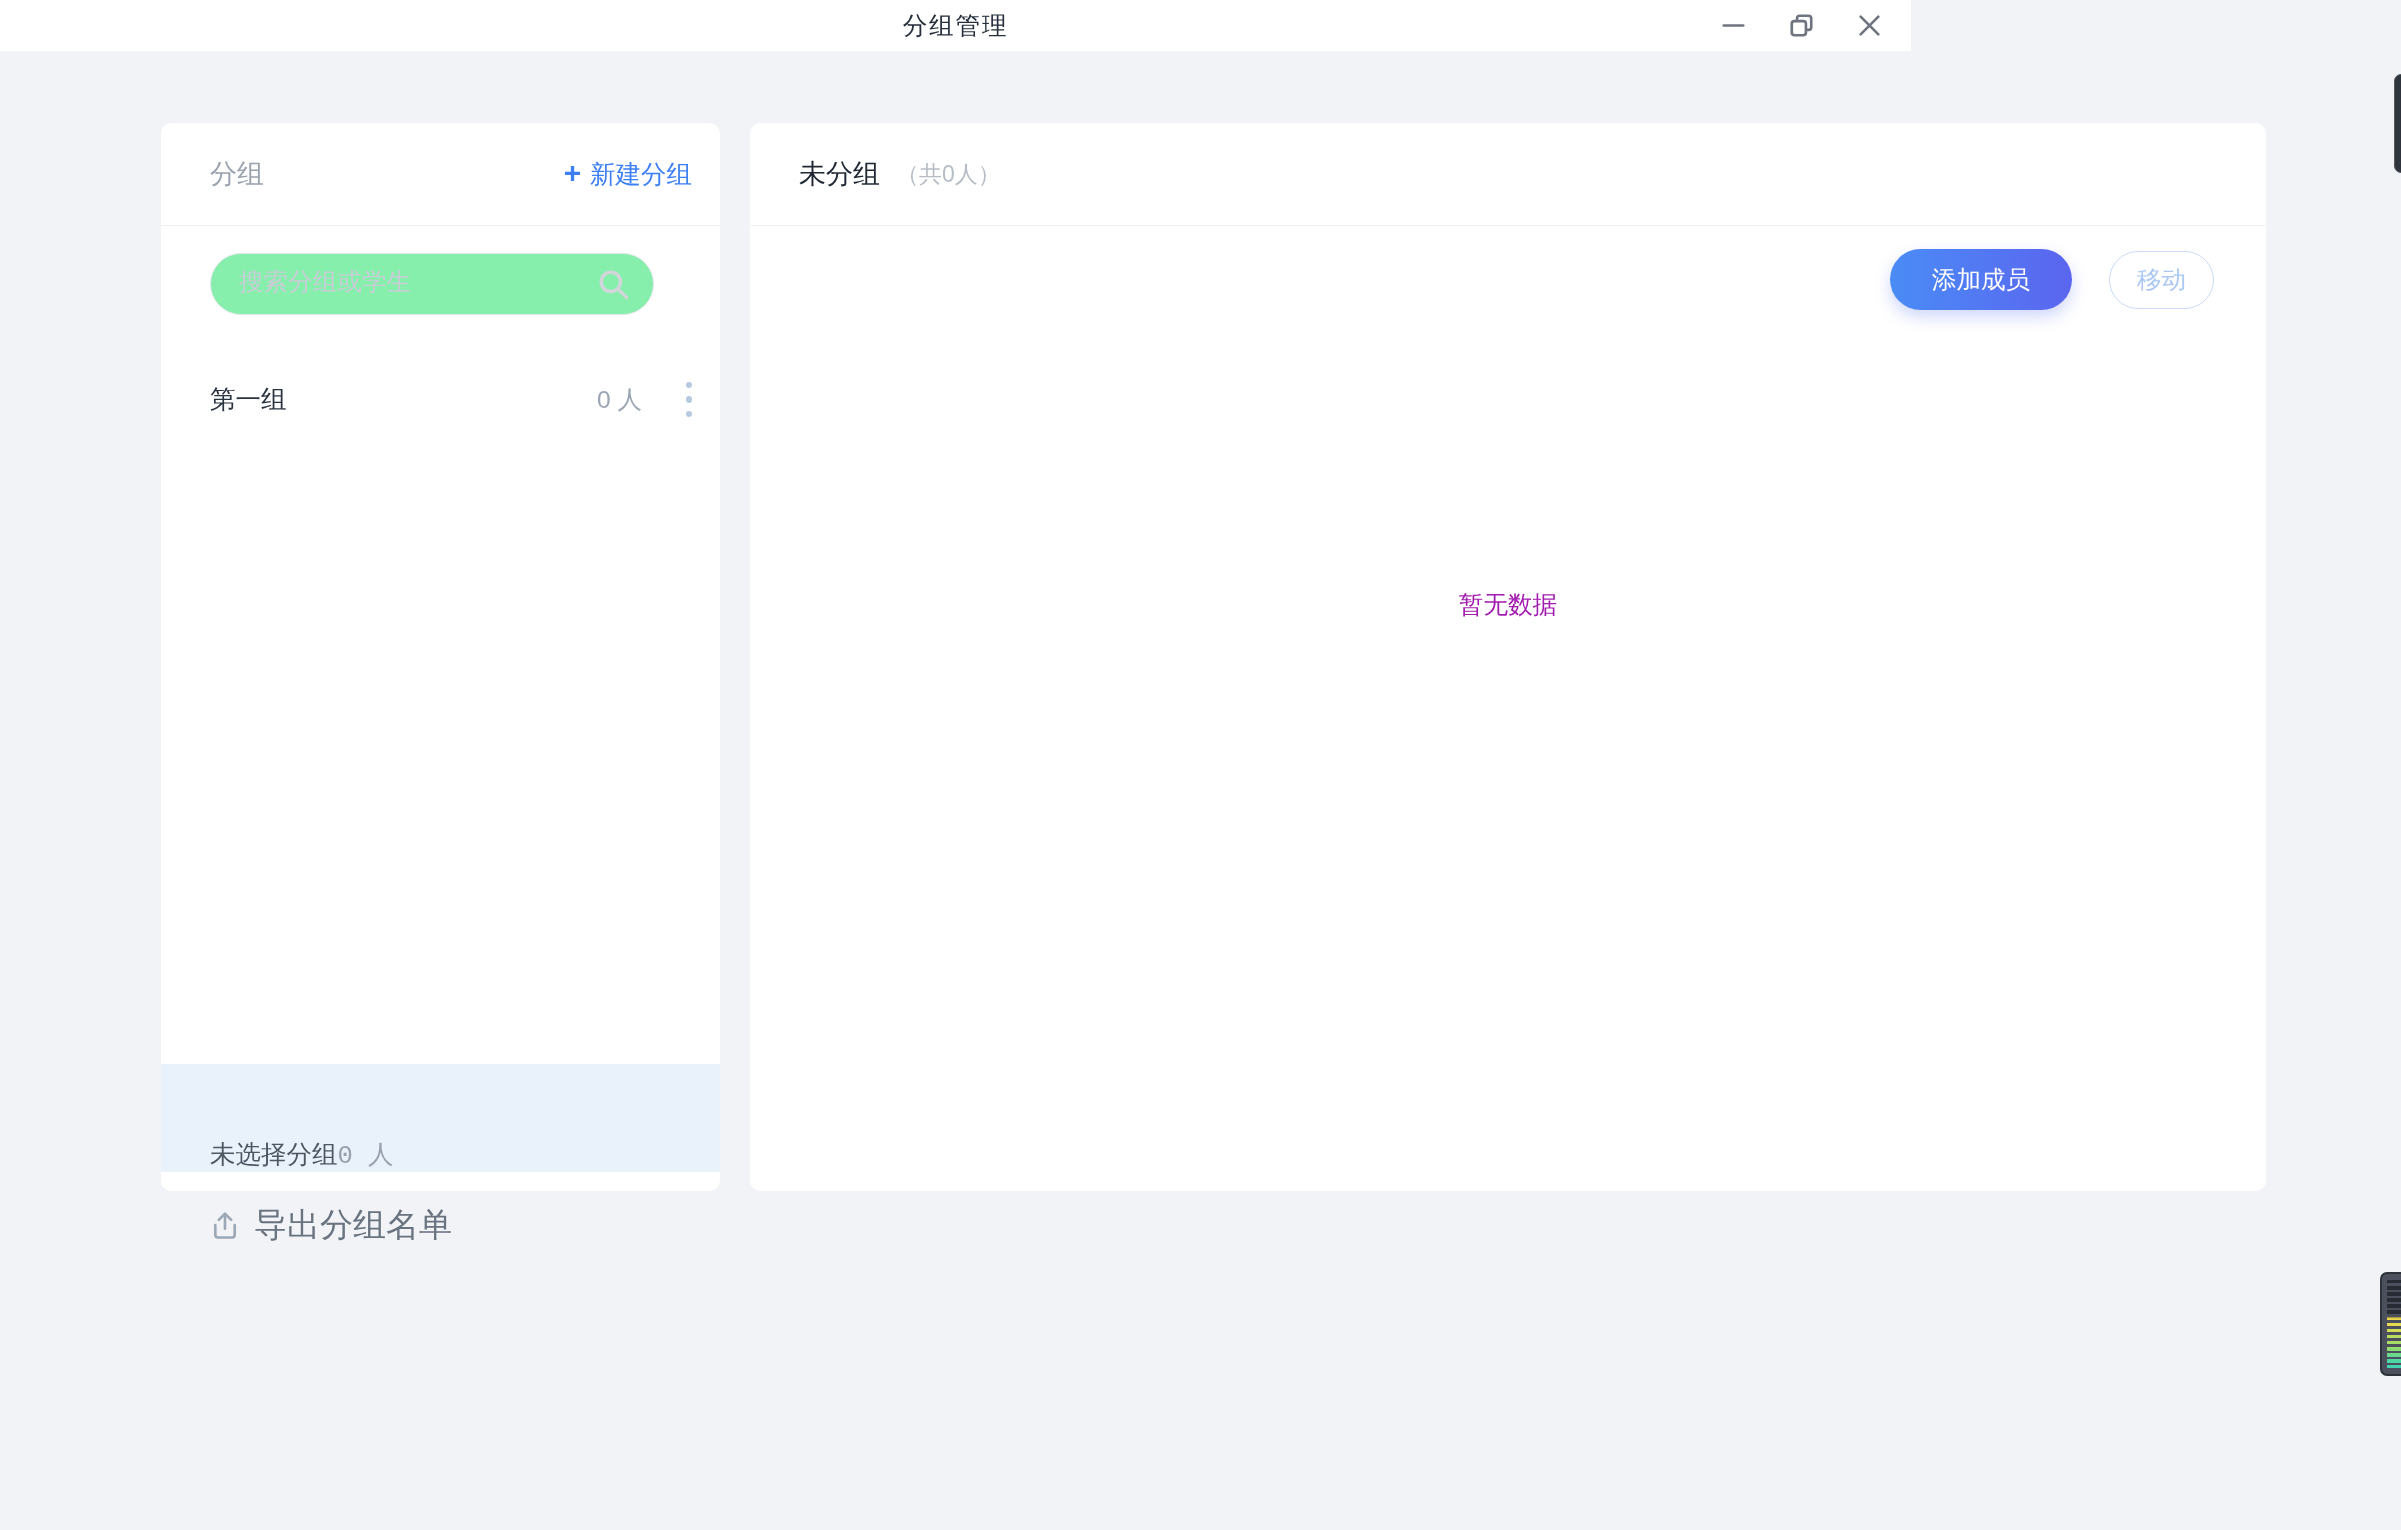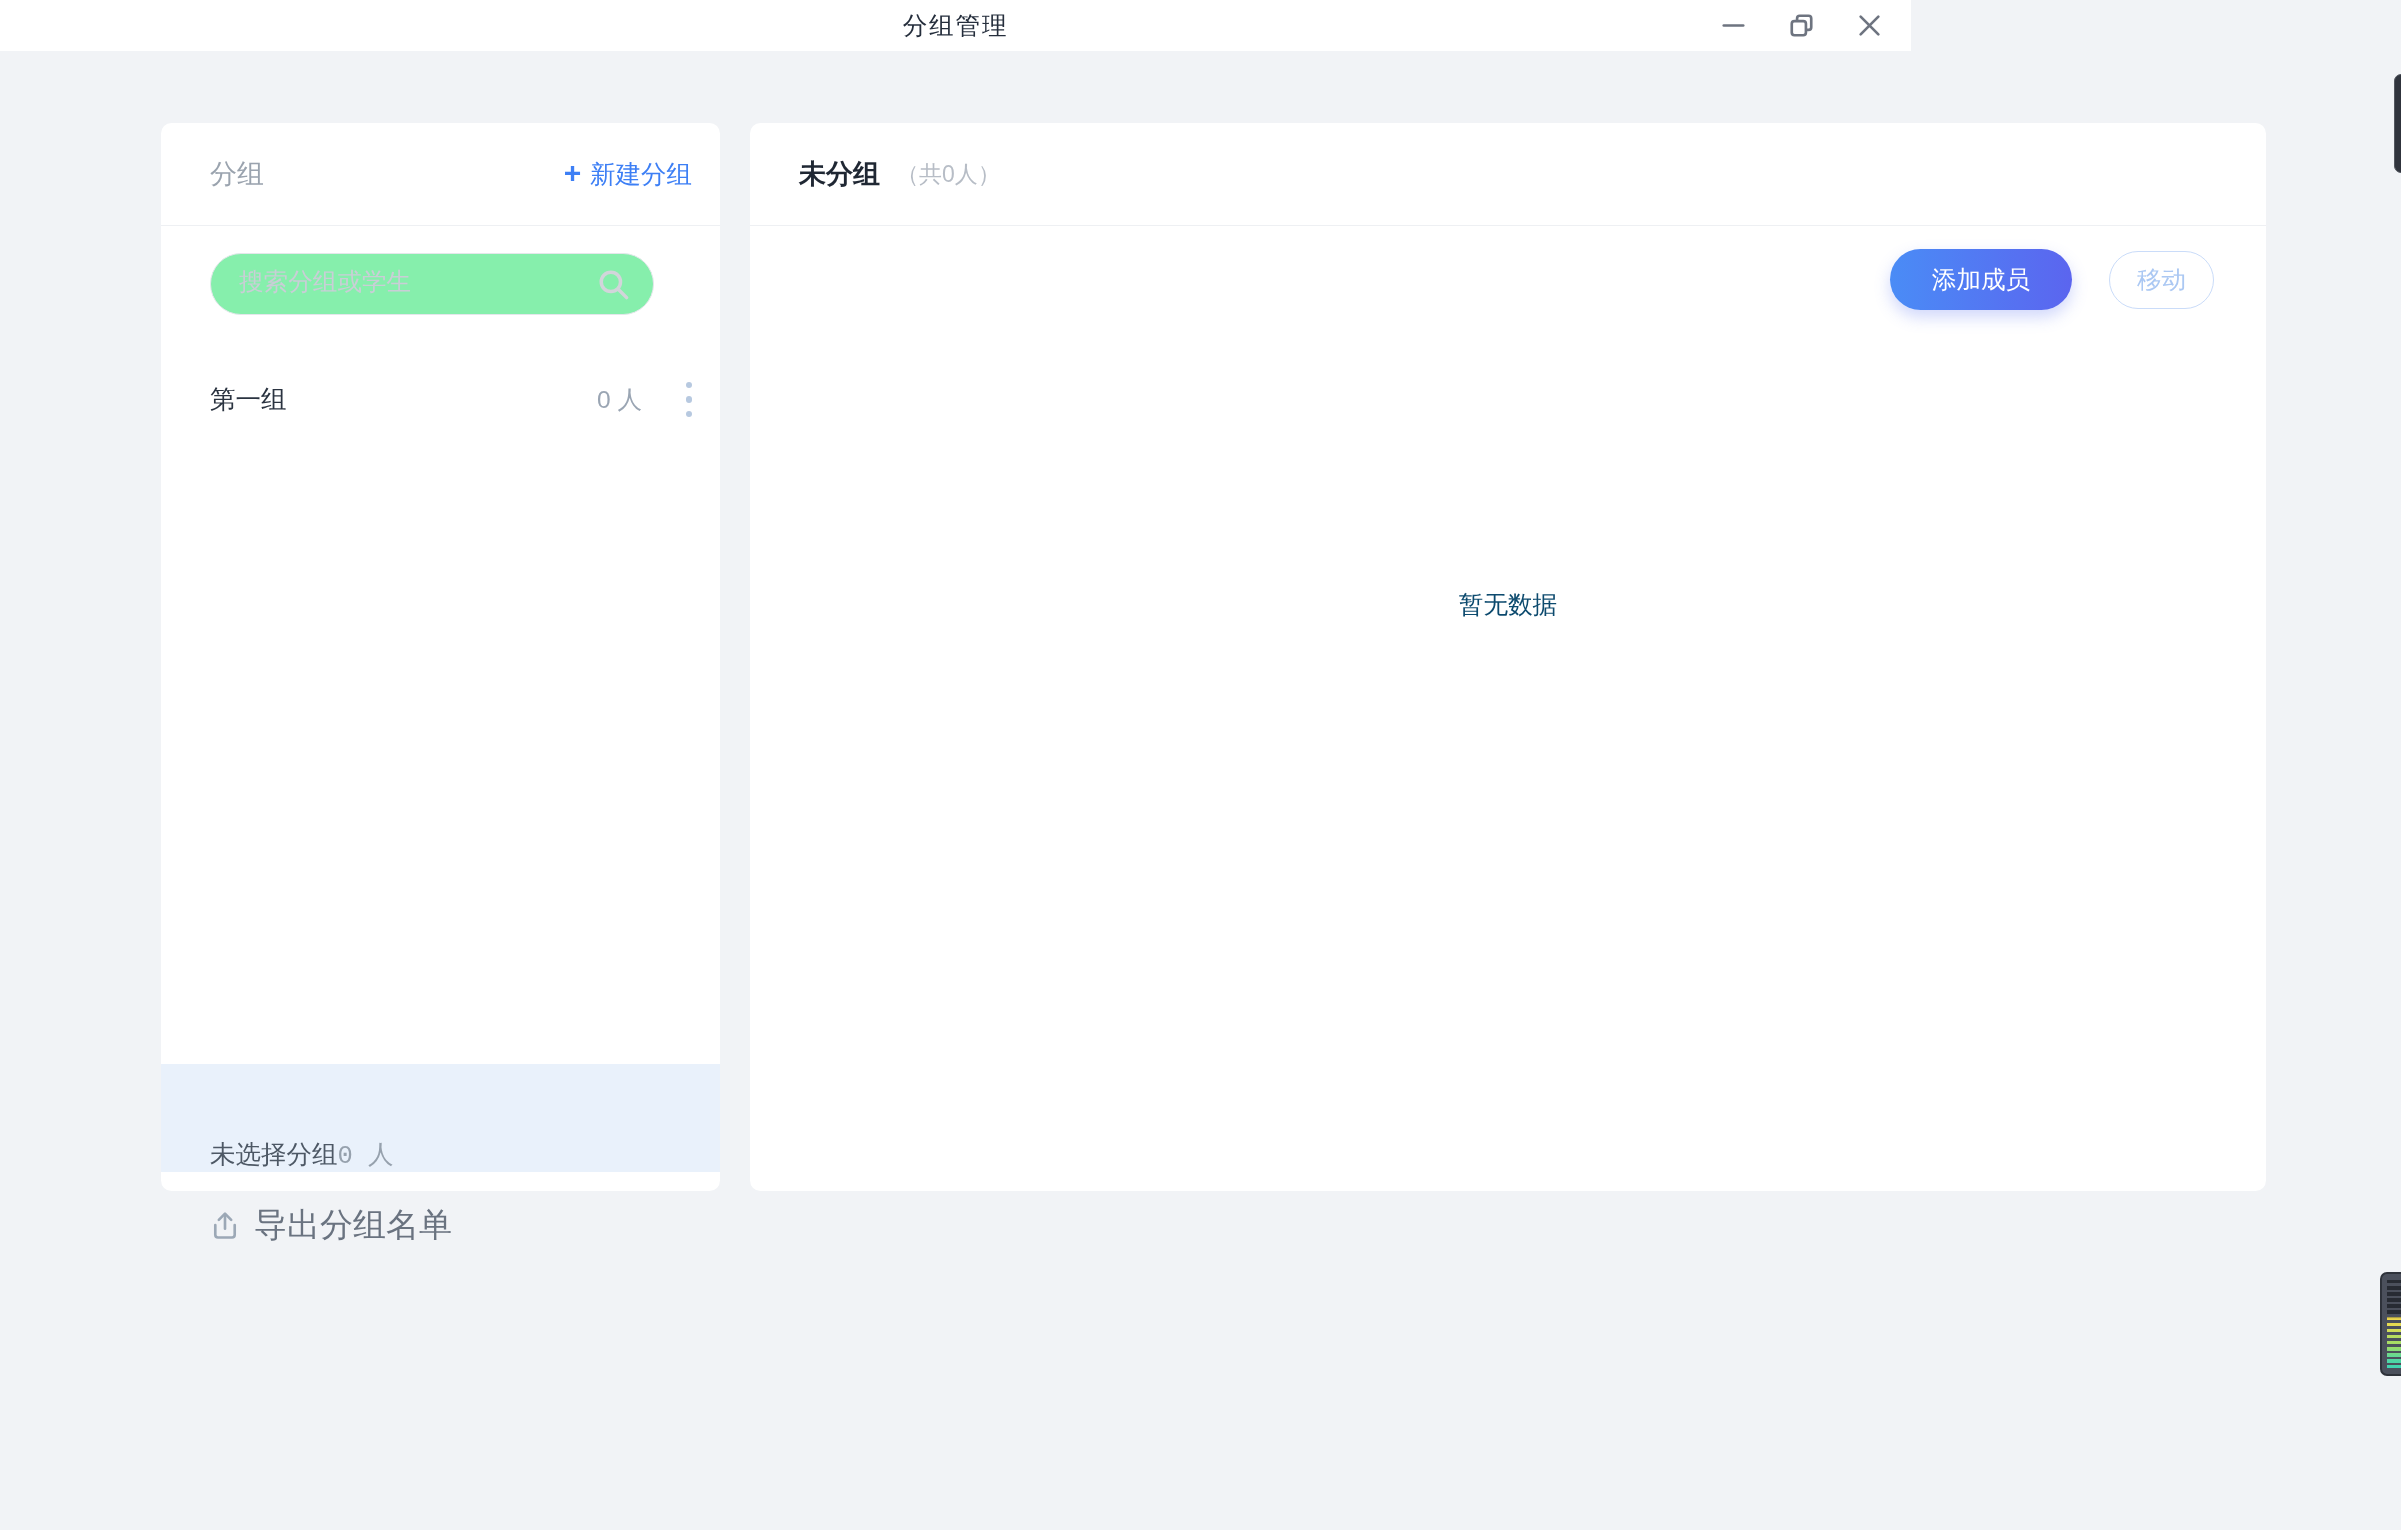"未分组" .right-title { font-weight: 700 -> 400 }
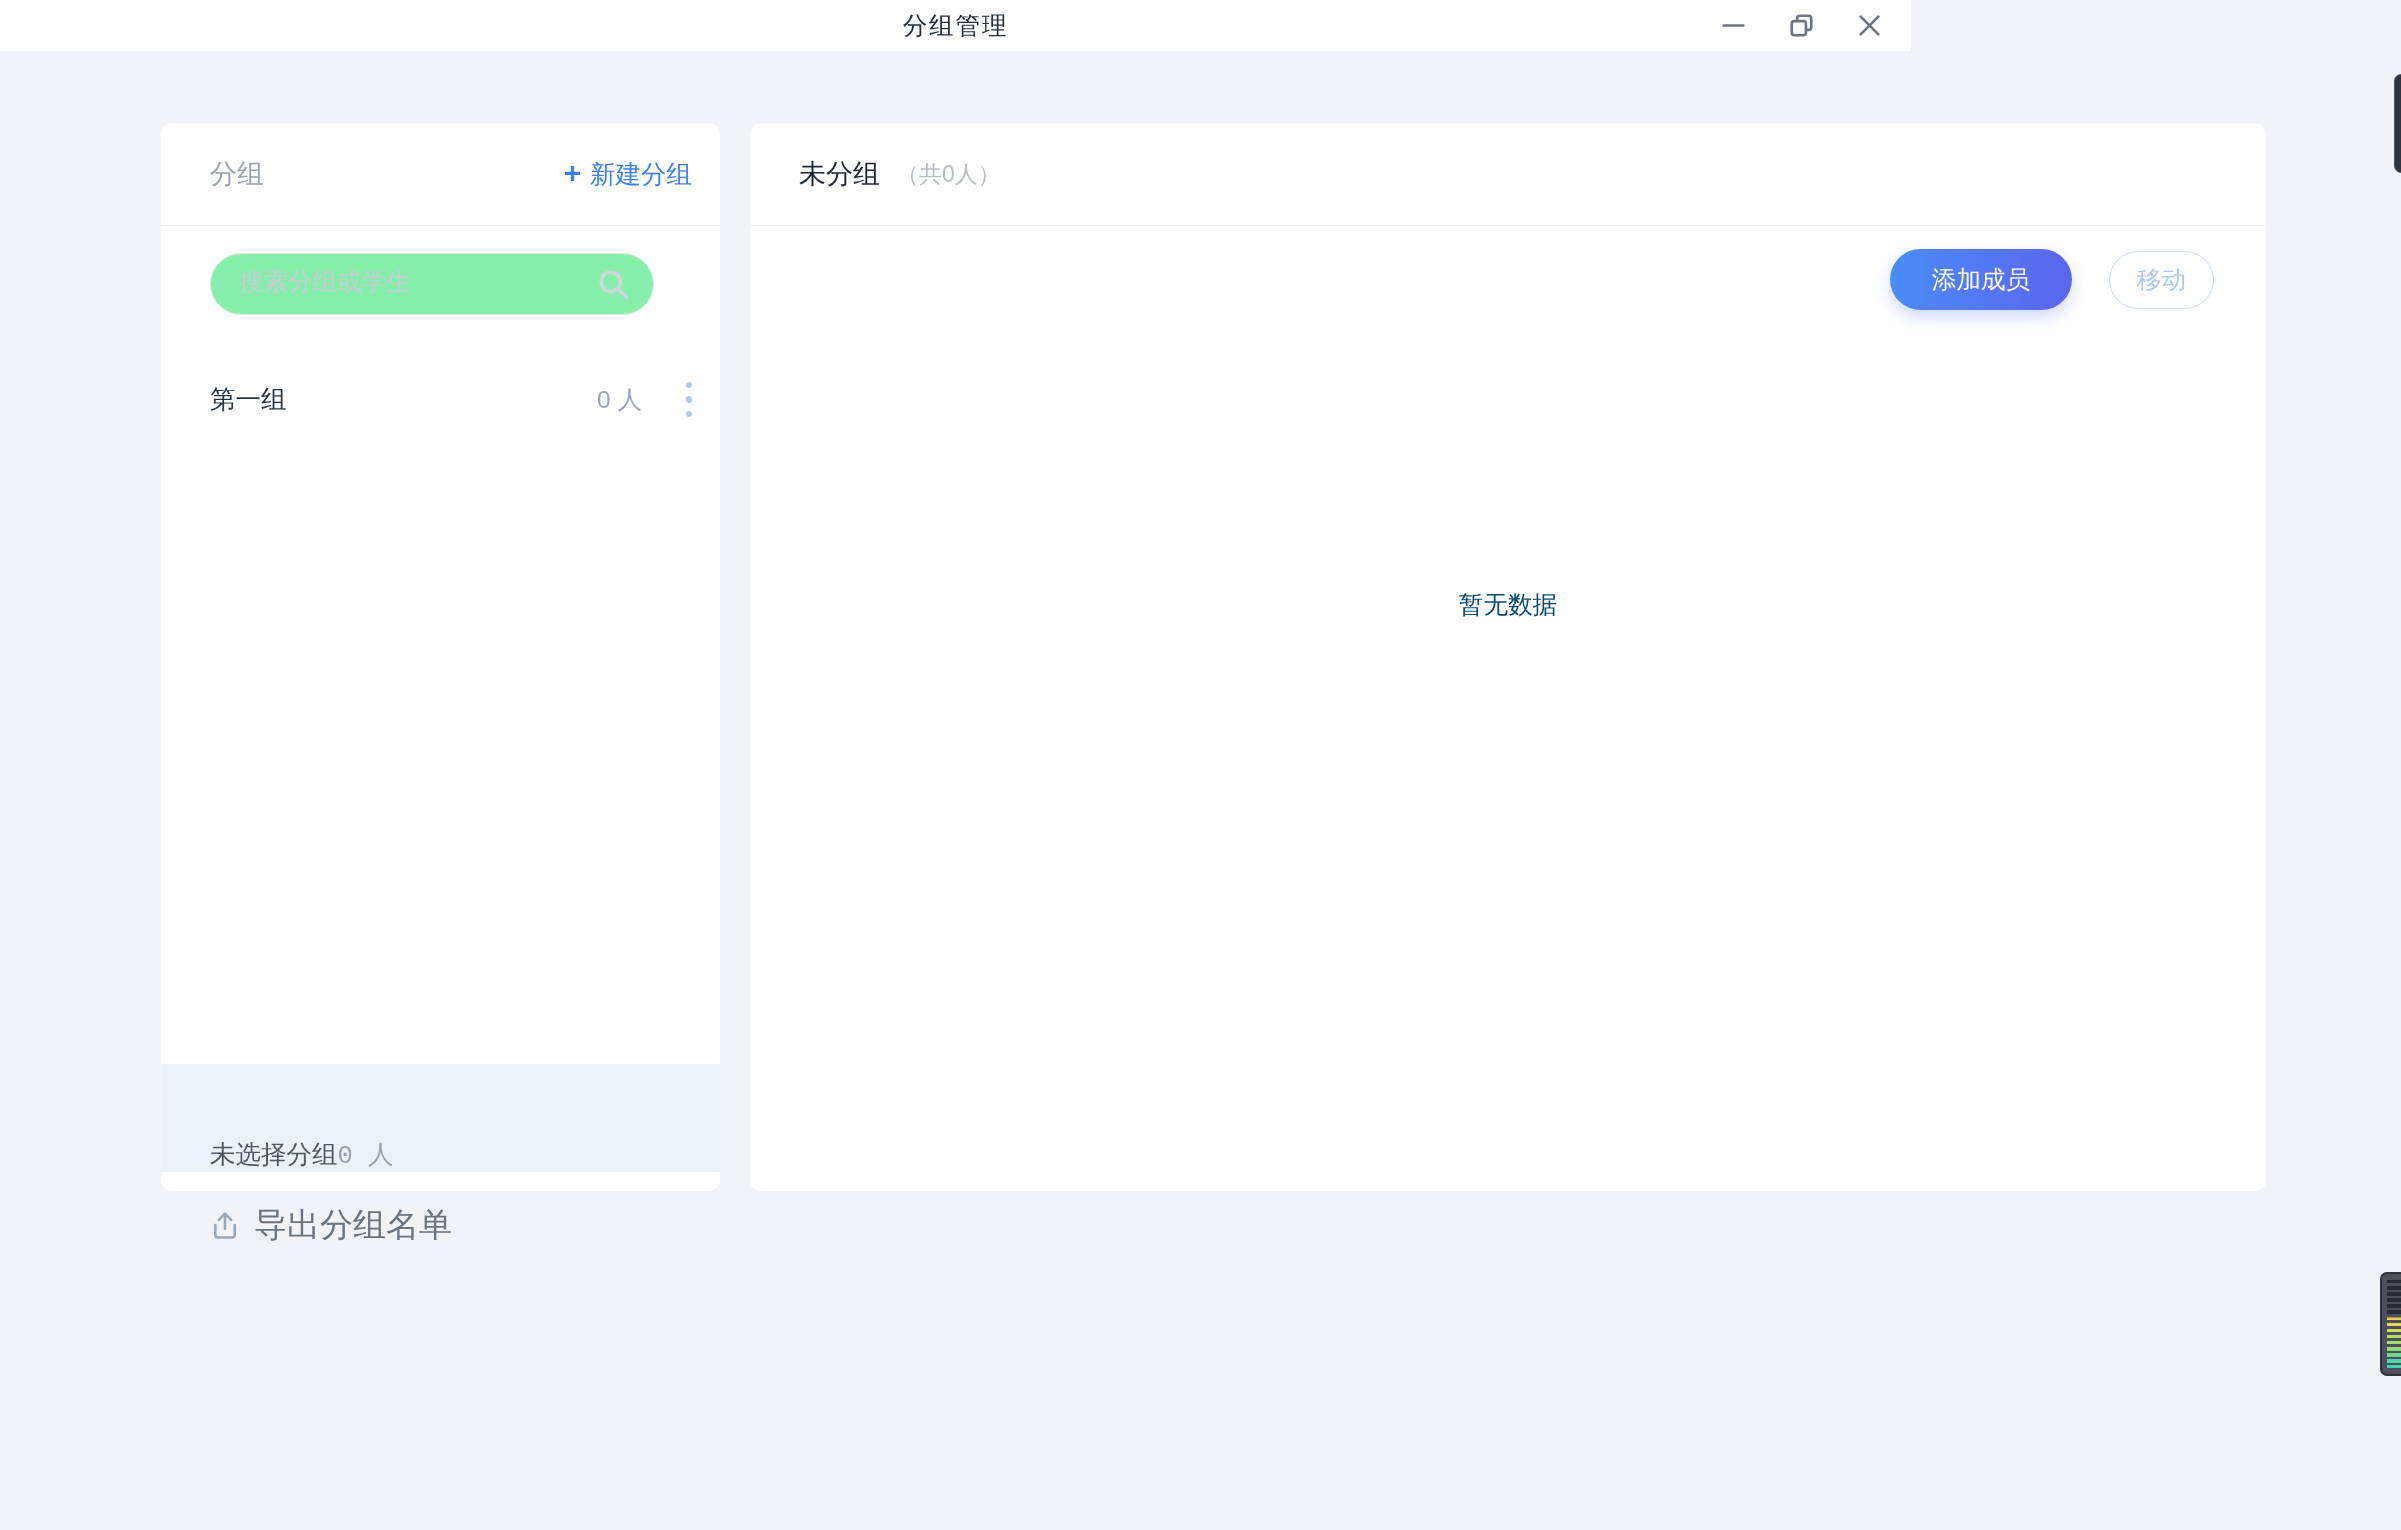"暂无数据" .empty-state { color: #0c4a6e -> #a21caf }
